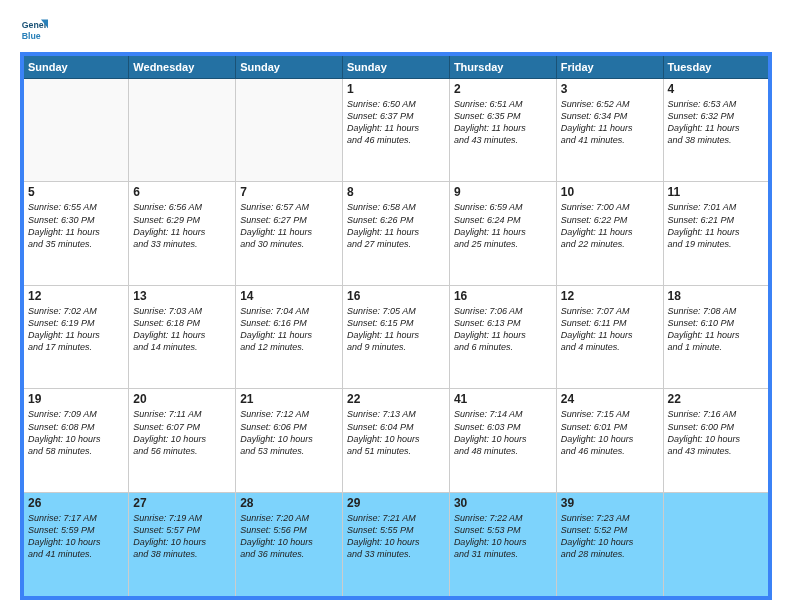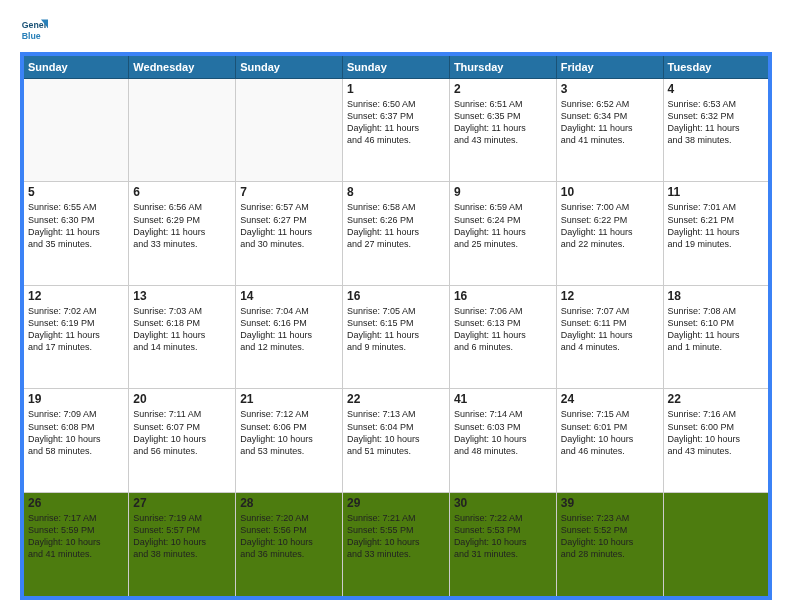"Sunrise: 6:50 AM" .cell-text { font-style: none -> italic }
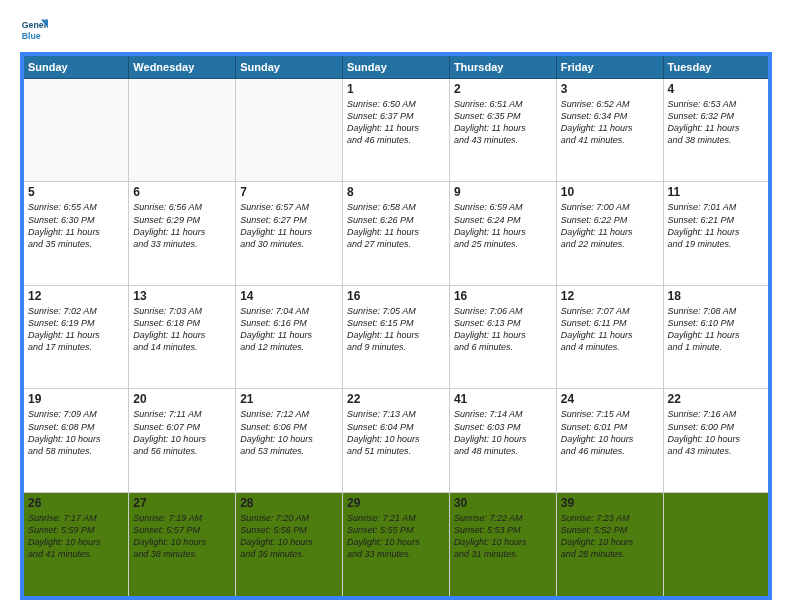"26" .calendar td.last-row { background: #4d7c0f -> #7dd3fc }
